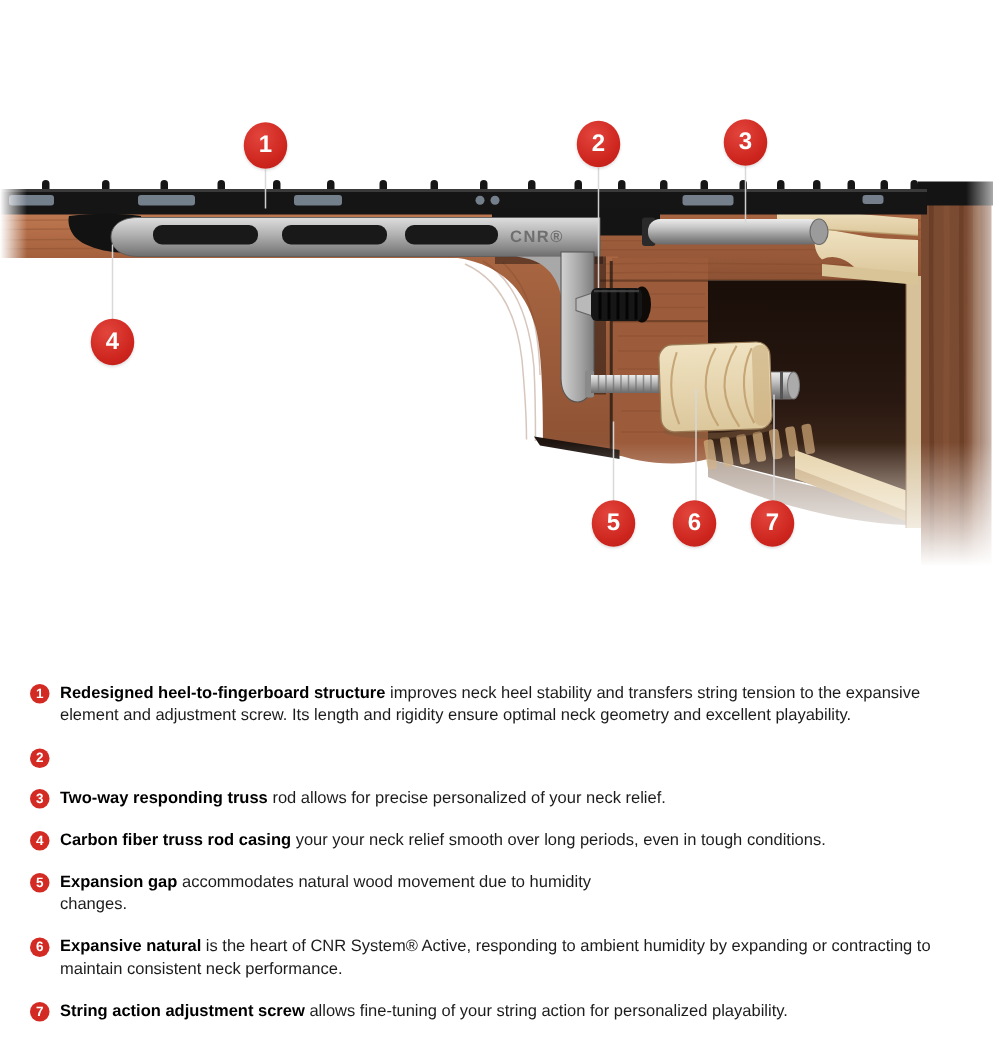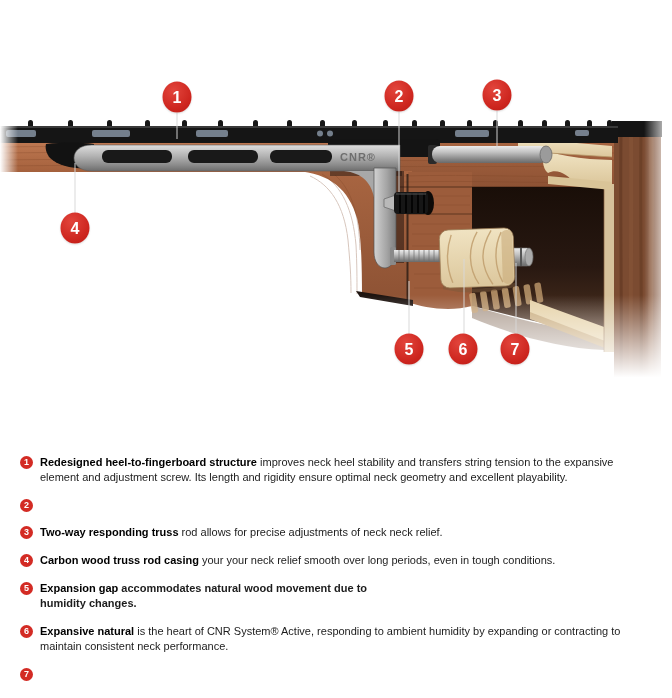"rod allows for precise adjustments" span { text: adjustments of neck -> personalized of your }
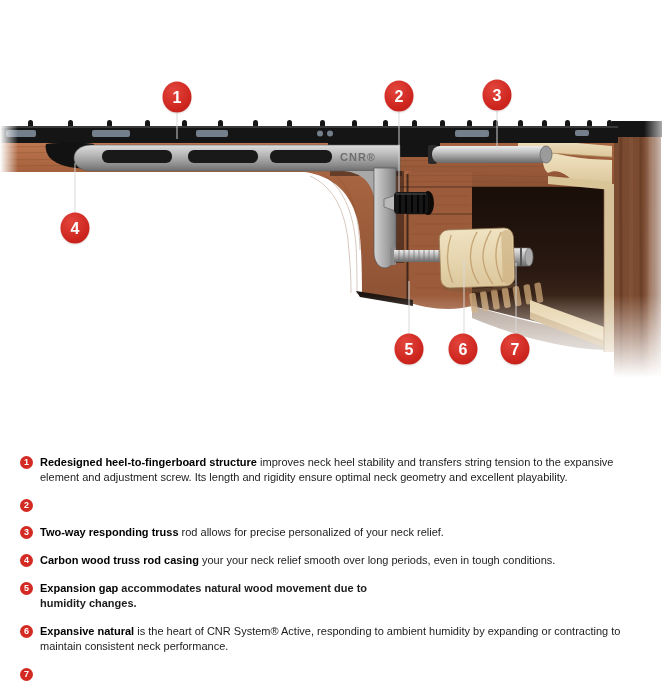"Carbon wood truss rod casing" b { text: wood -> fiber }
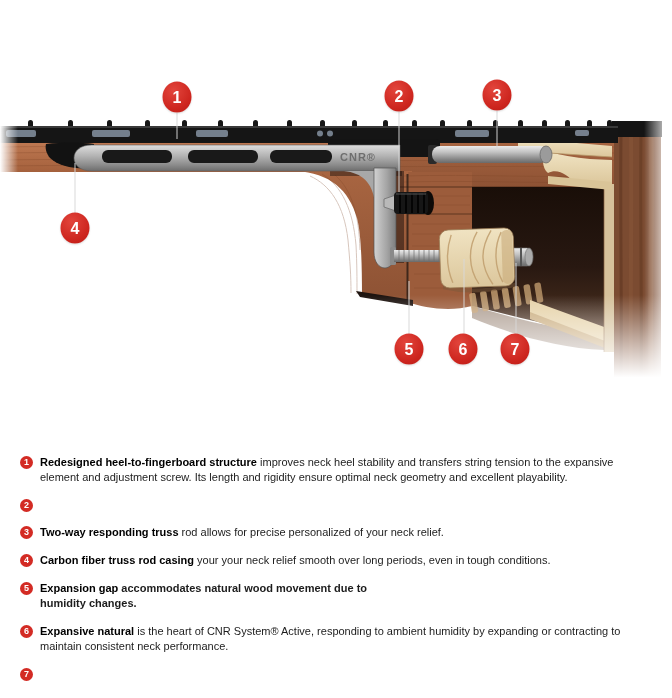"Expansion gap accommodates natural wood" .narrow p { font-weight: bold -> none }
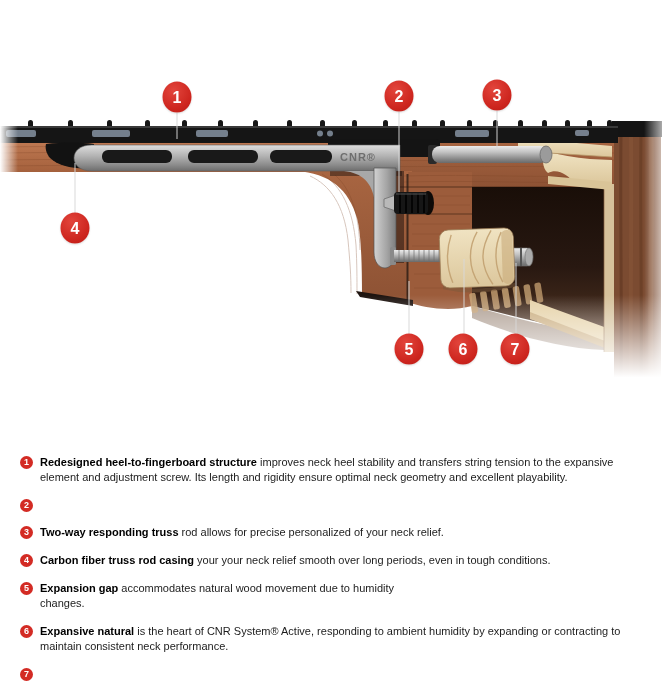"String action adjustment screw allows" p { html: none -> <p><b>String action adjustment screw</b><span> allows fine-tuning of your string action for personalized playability.</span></p> }
